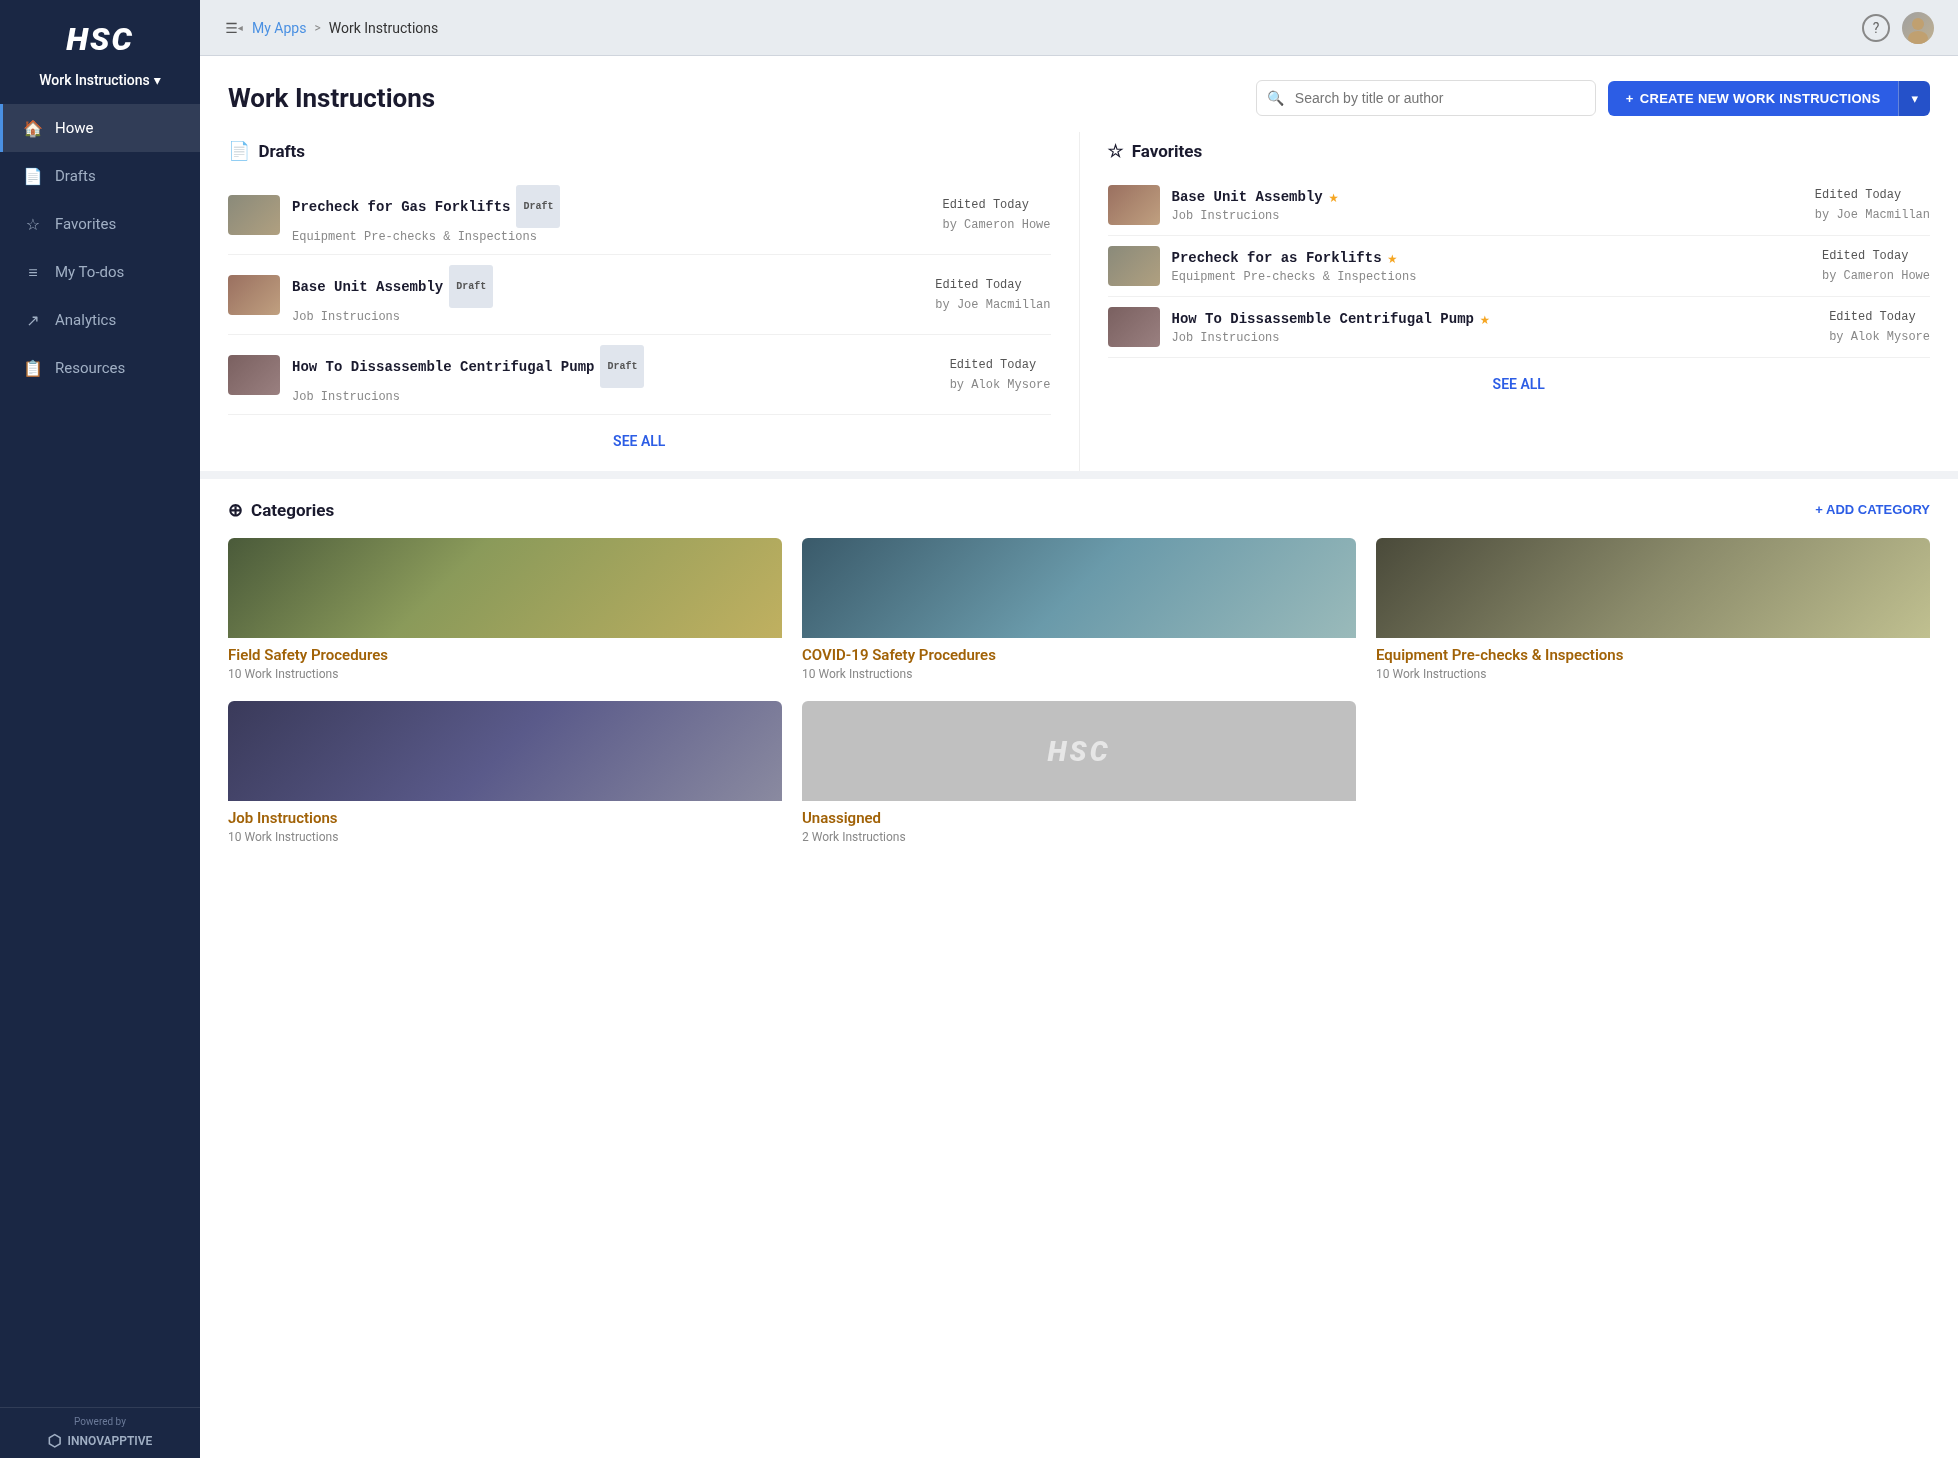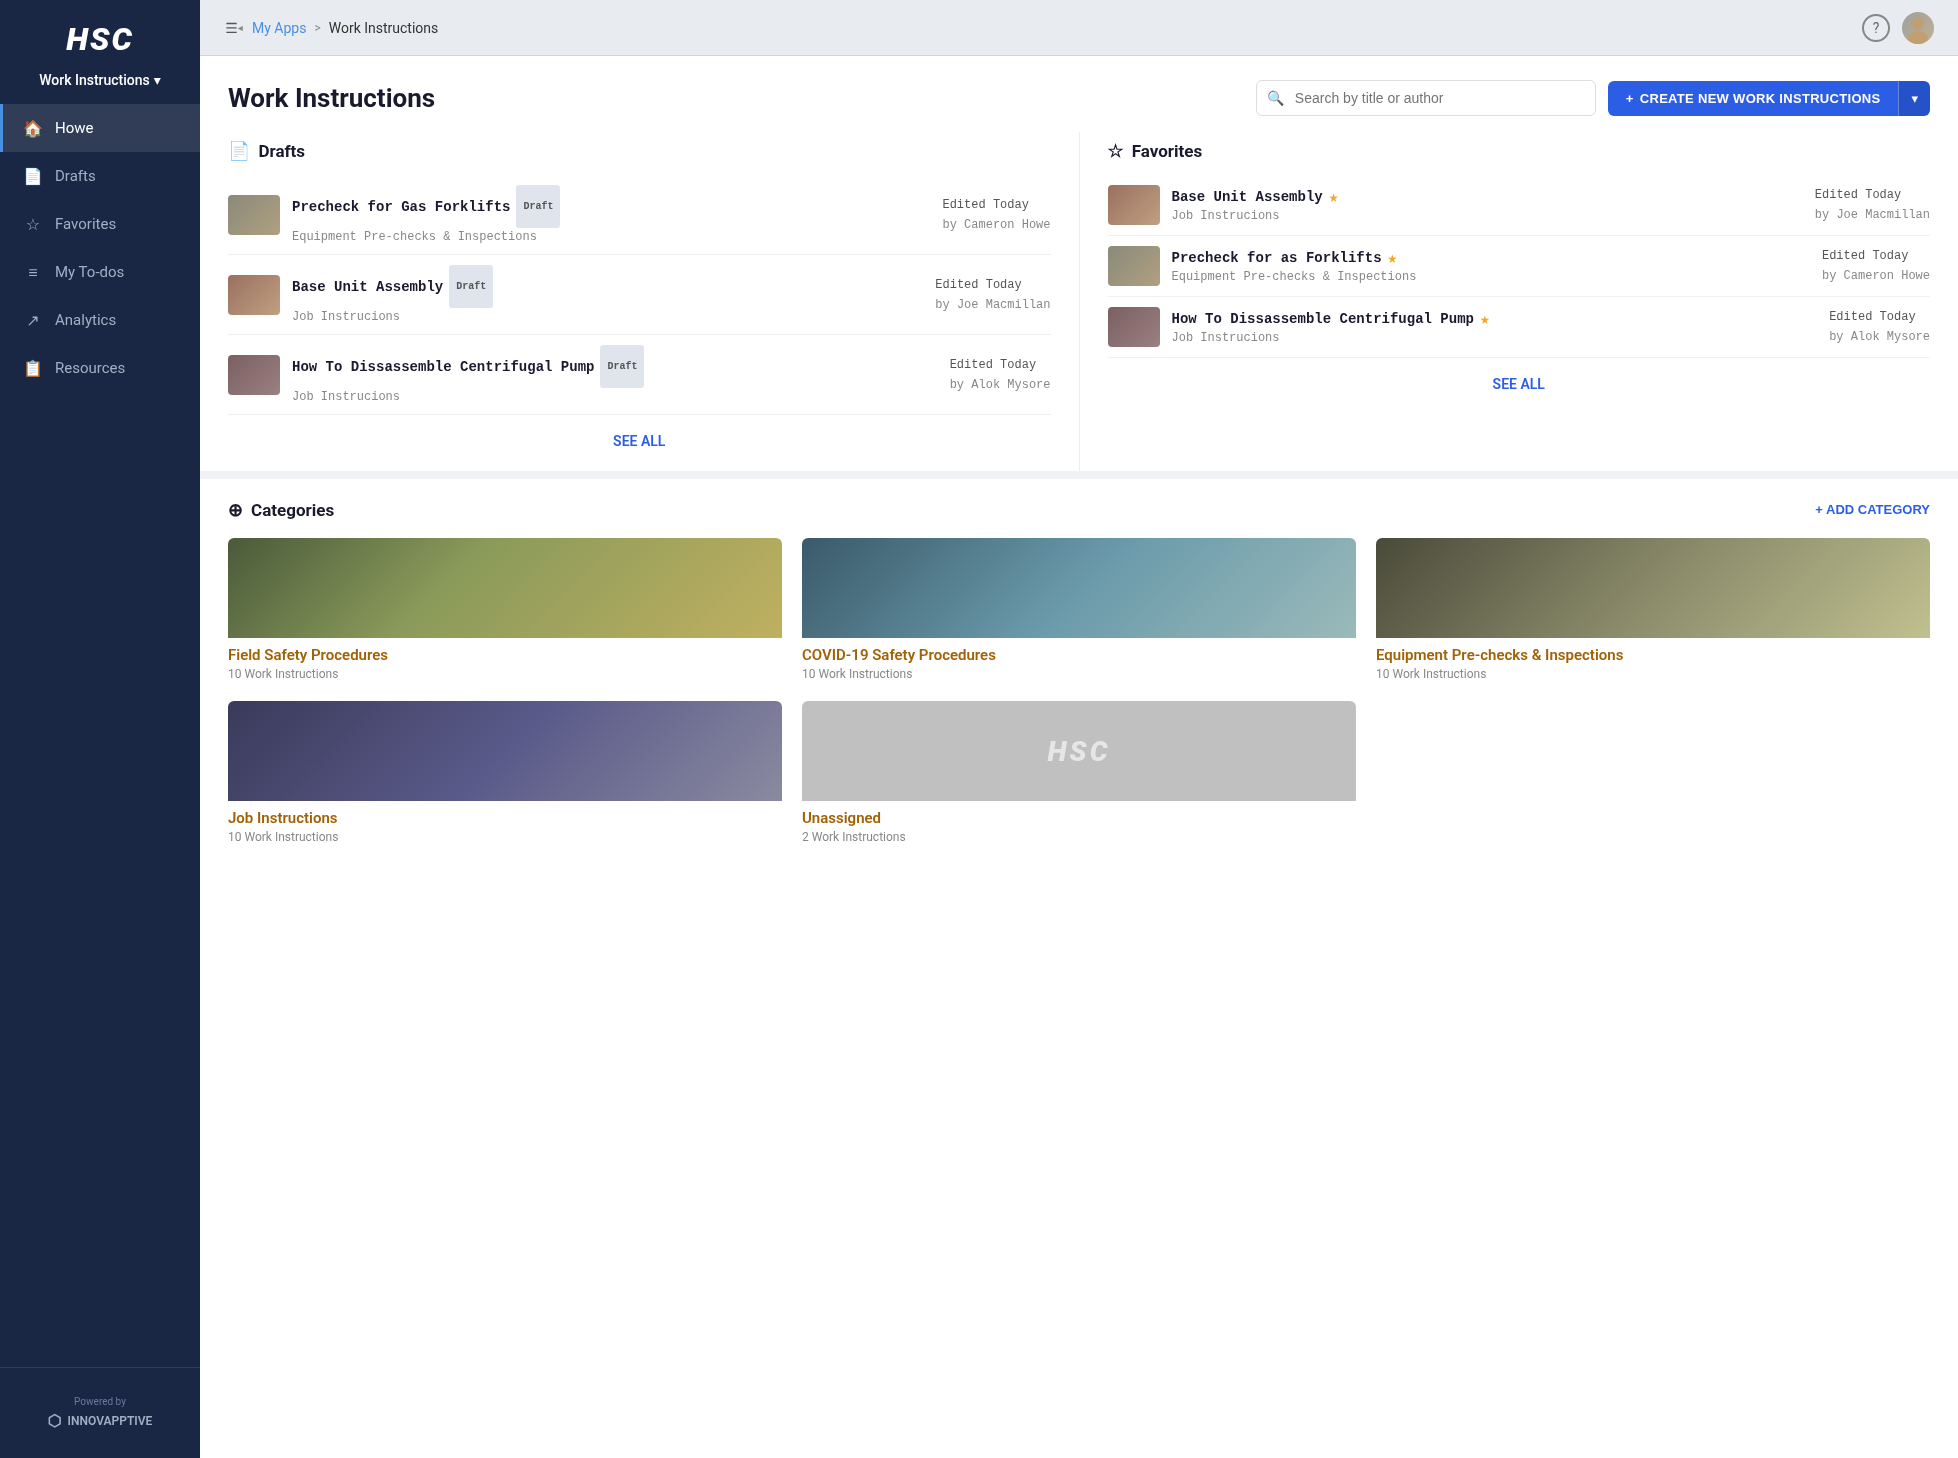"Powered by" .sidebar-footer { padding: 28px -> 8px }
